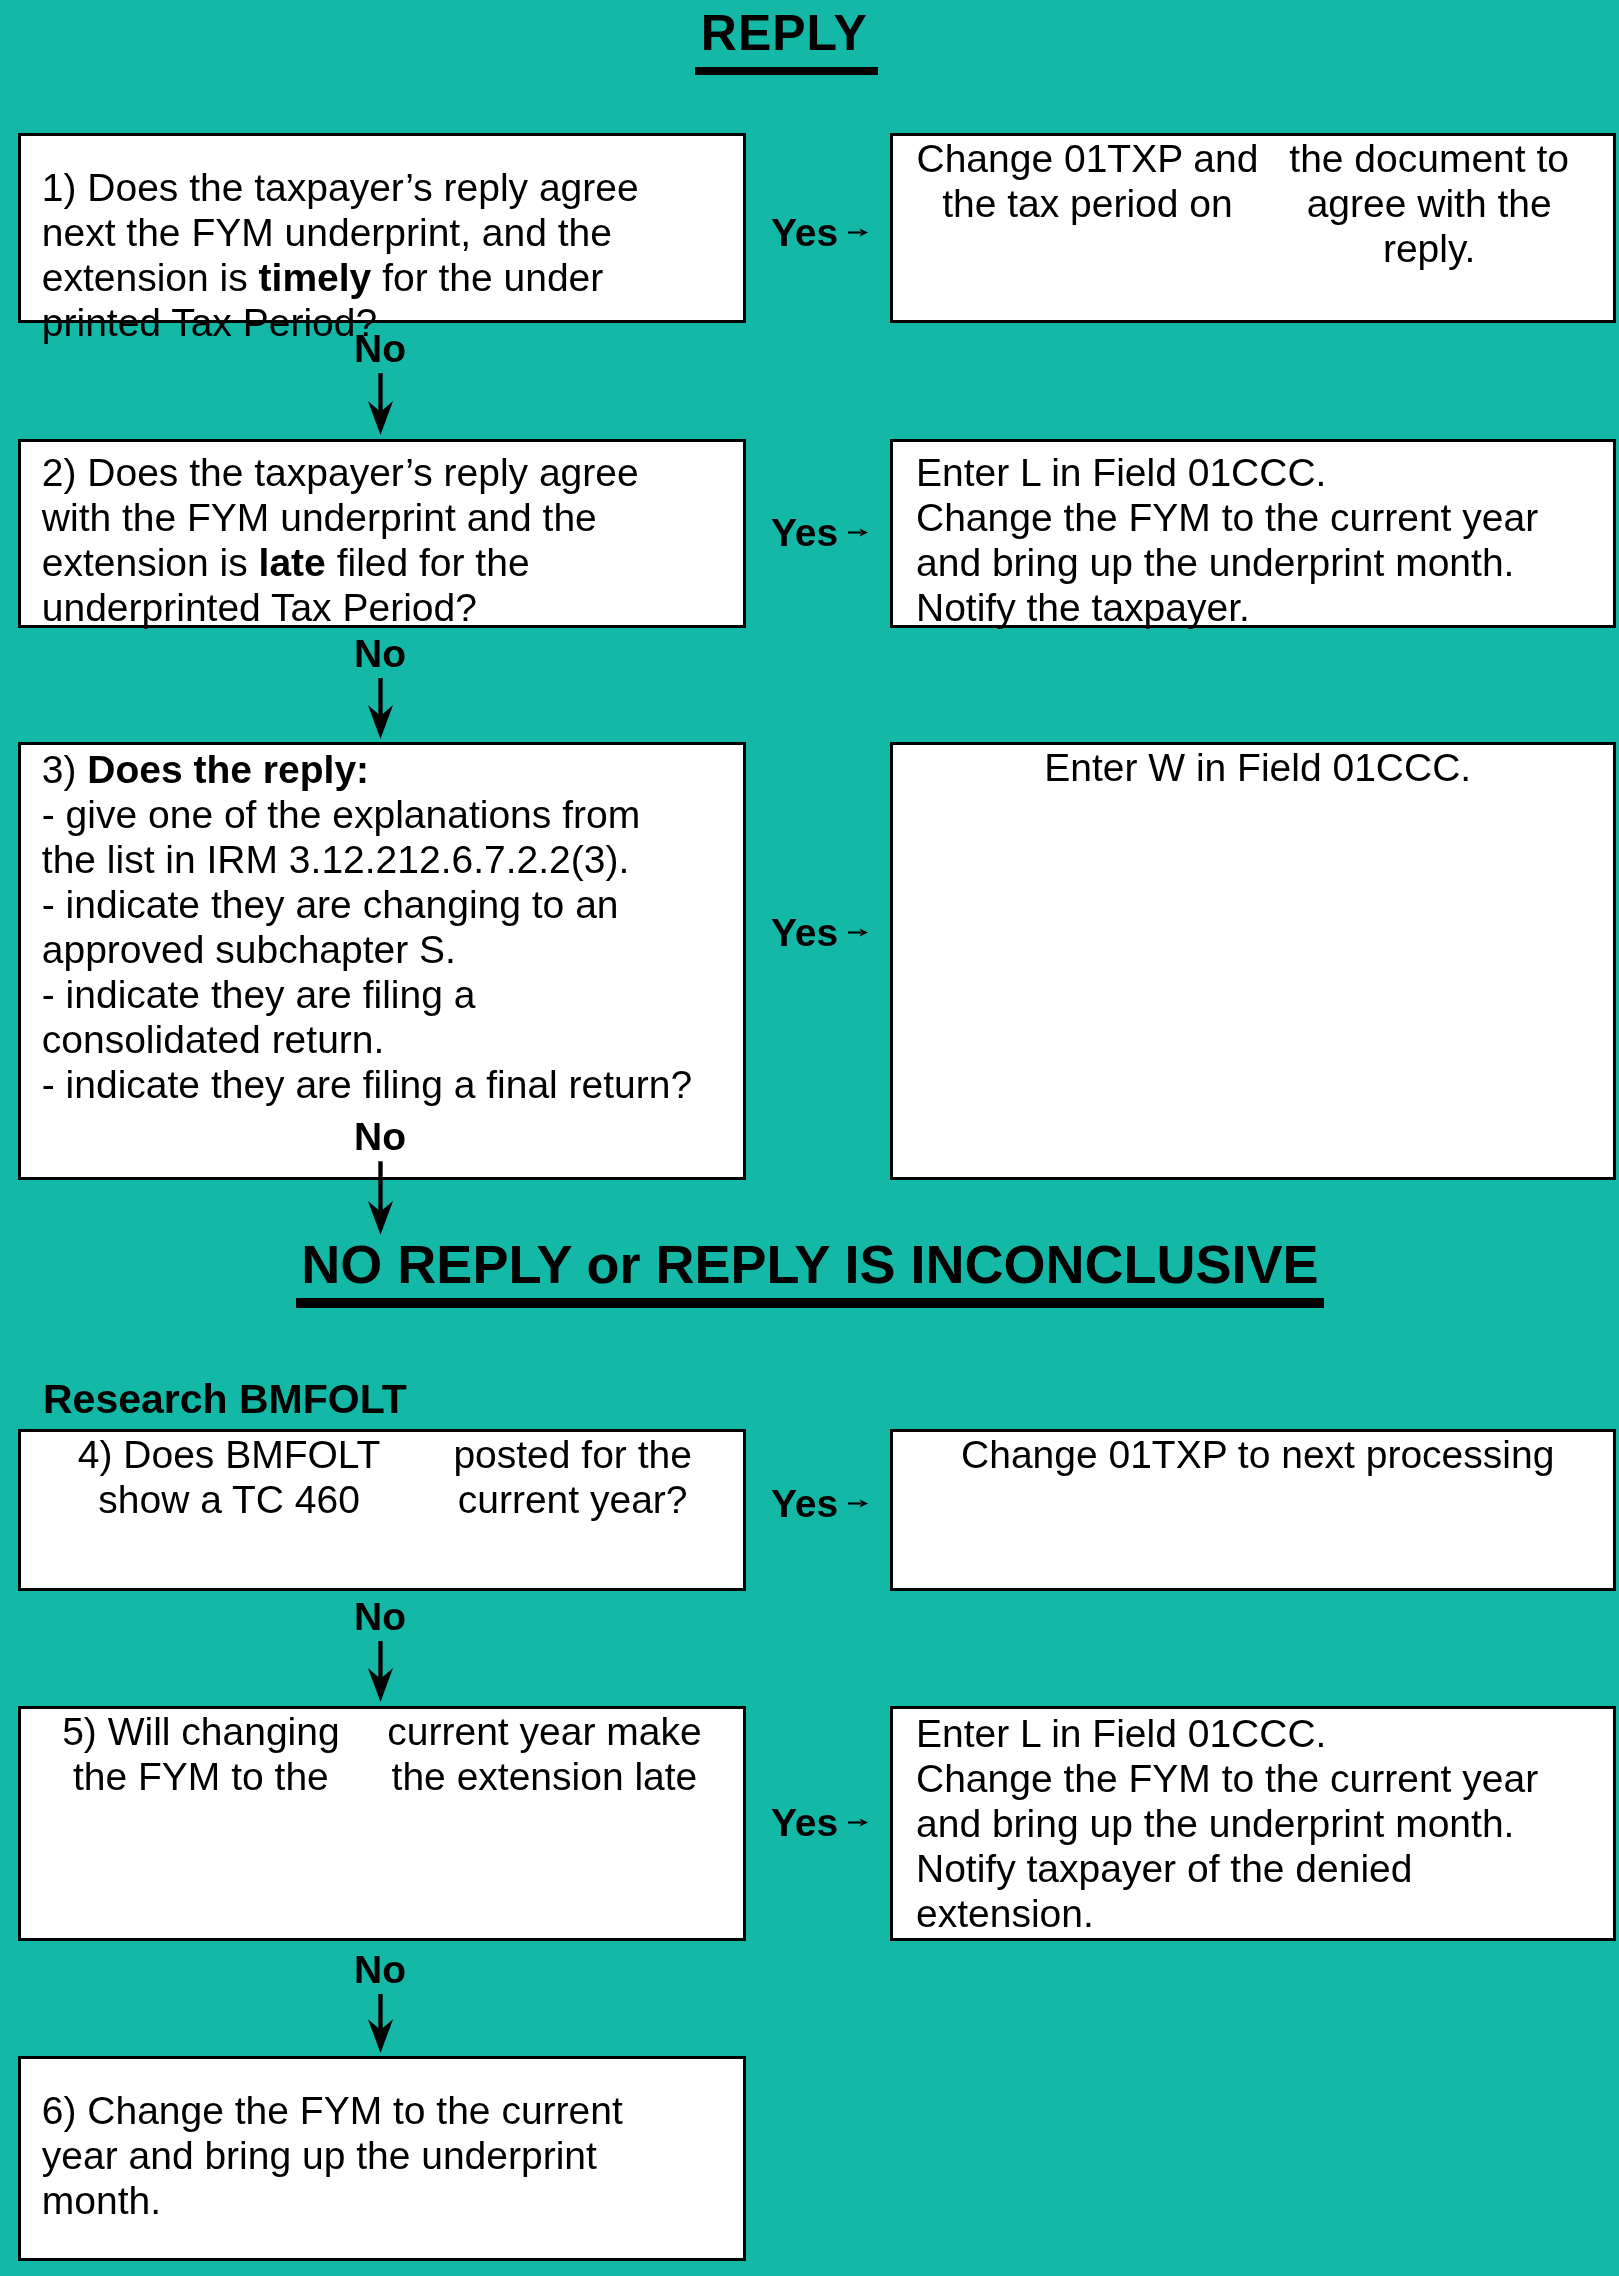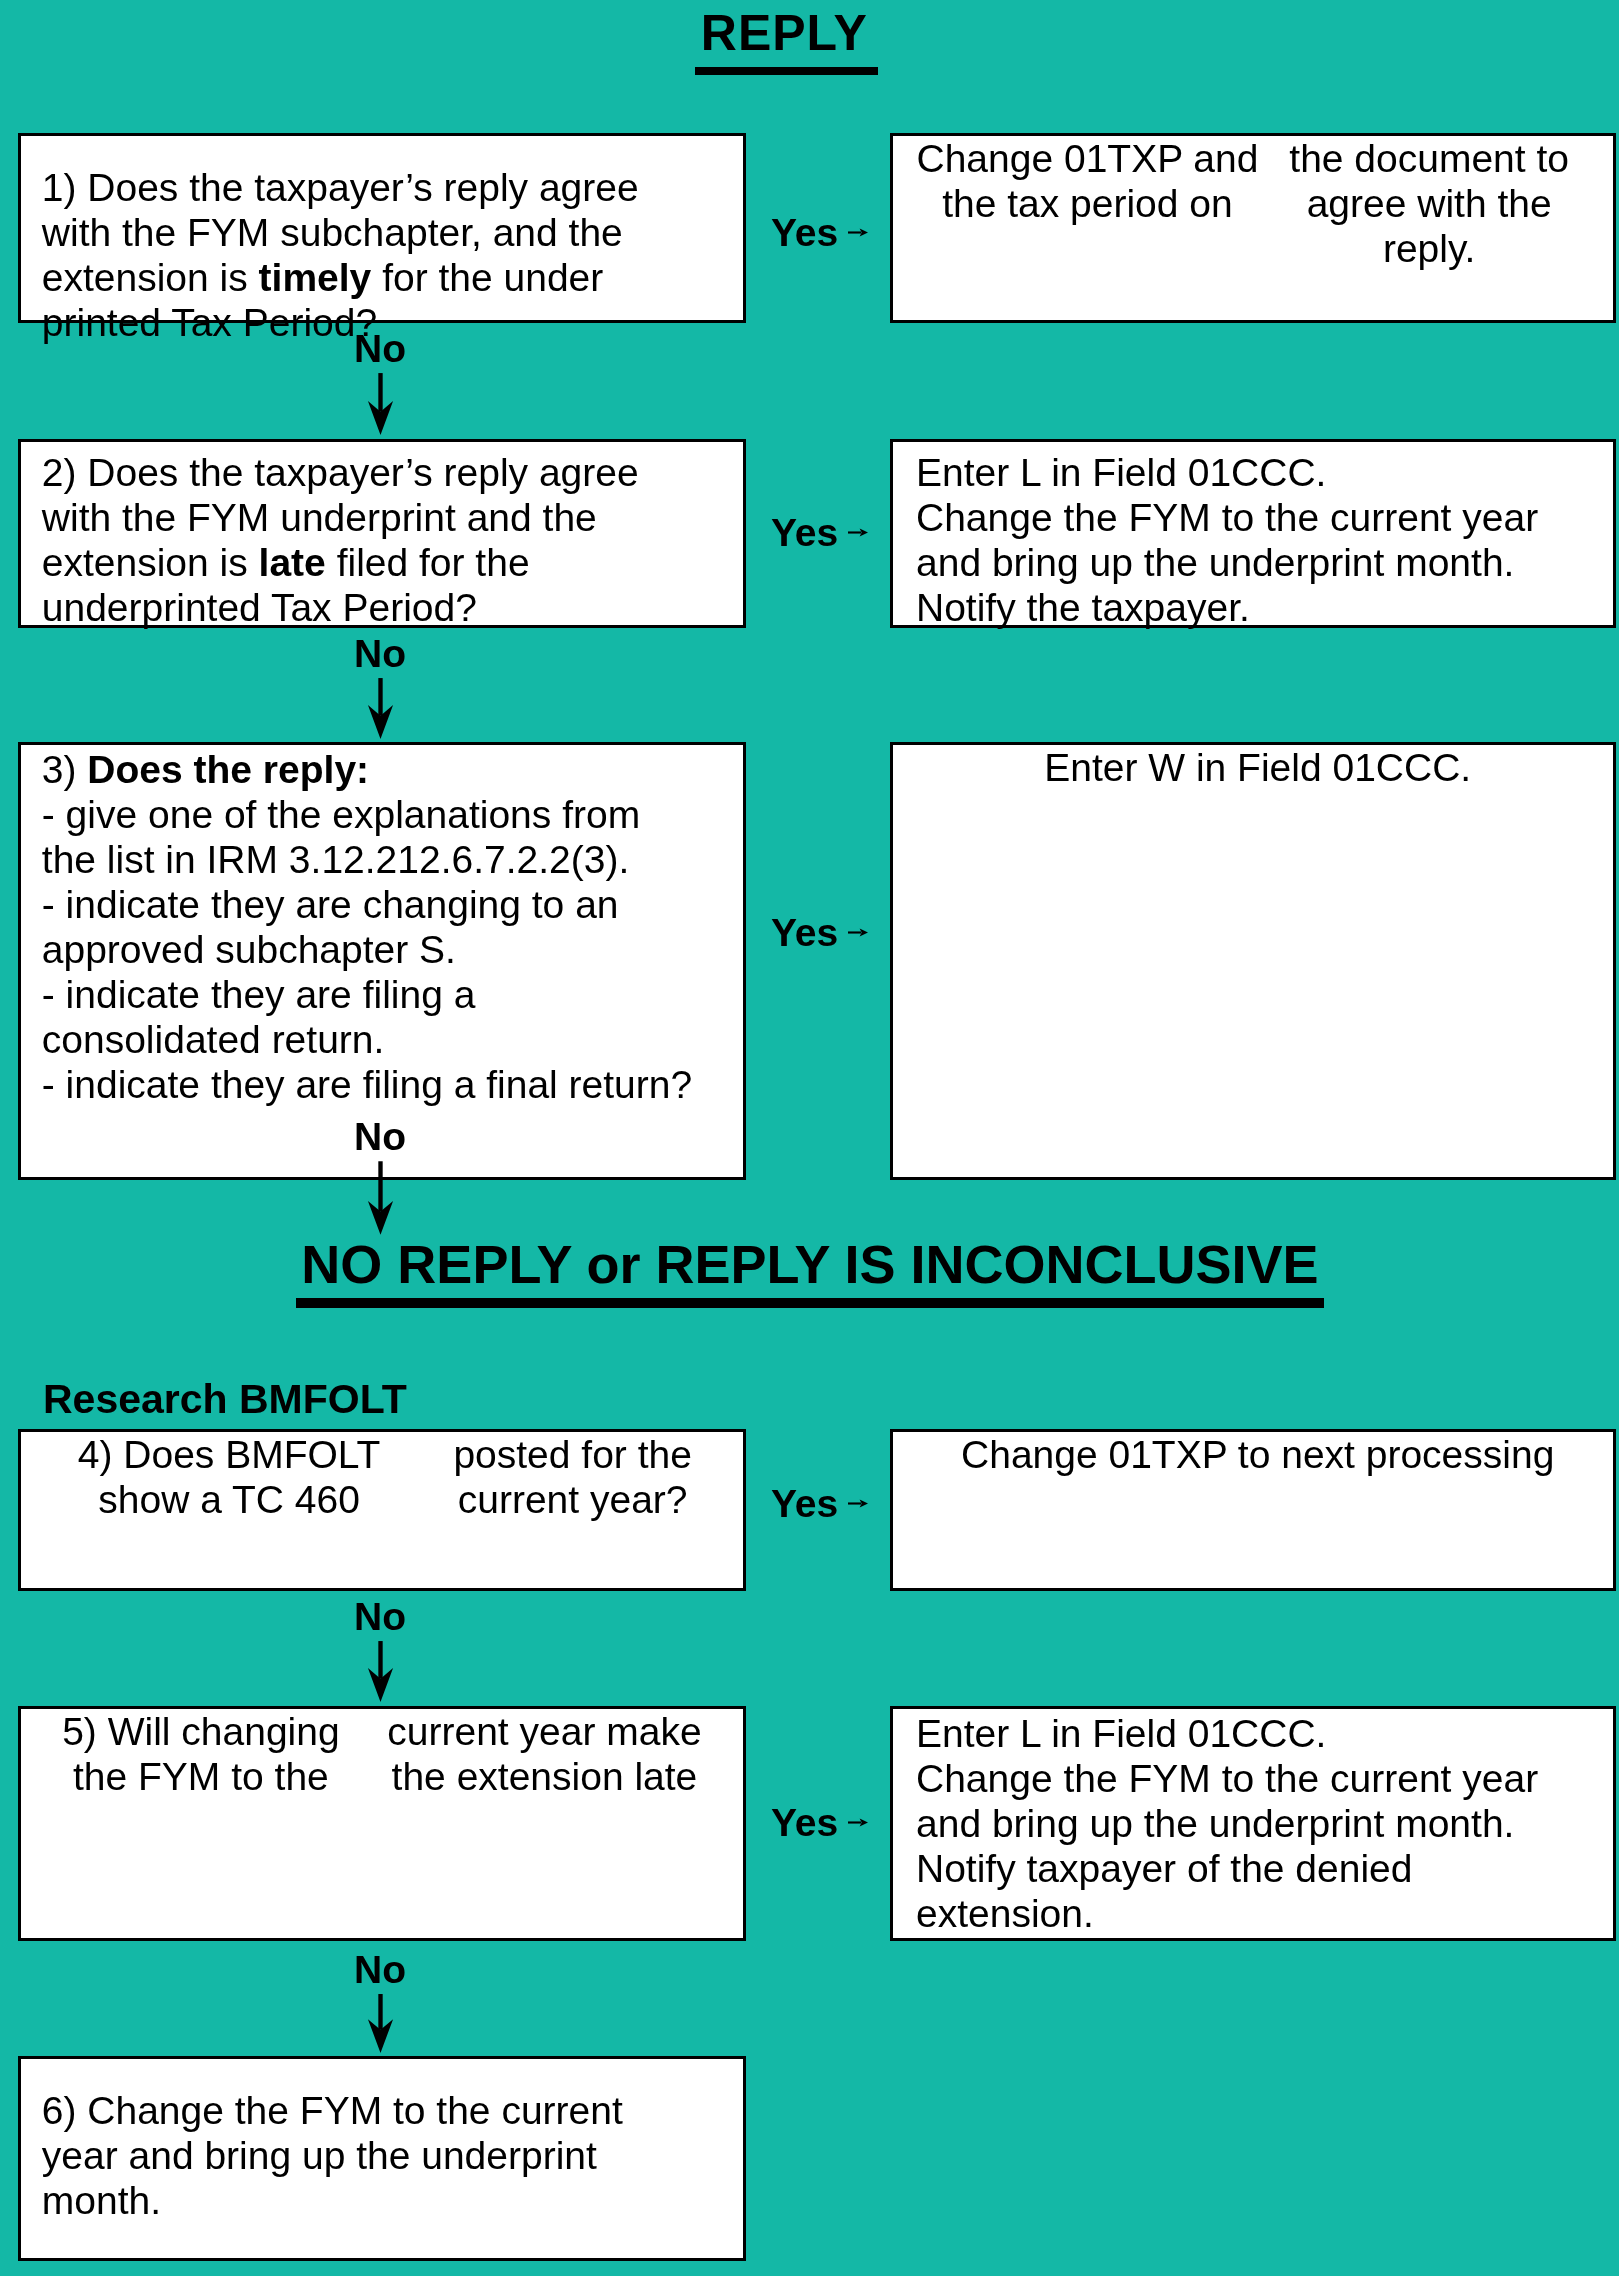"with the FYM subchapter, and" span { text: with the FYM subchapter -> next the FYM underprint }
